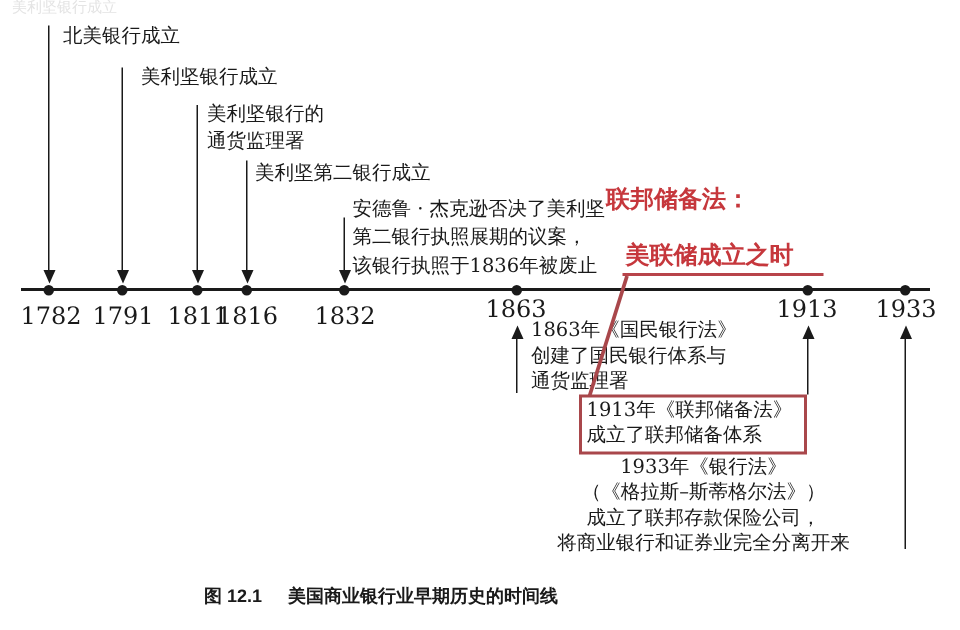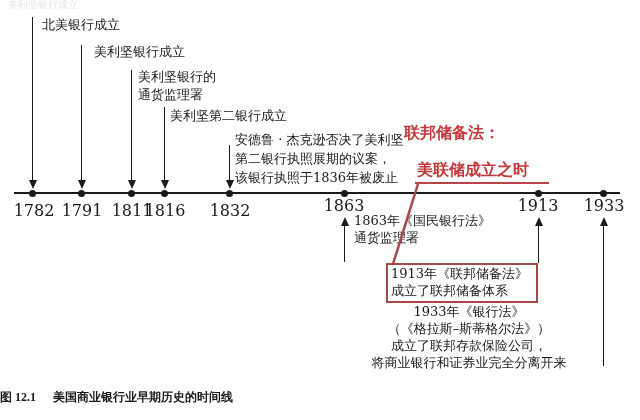"创建了国民银行体系与" div { html: none -> <div>创建了国民银行体系与</div> }
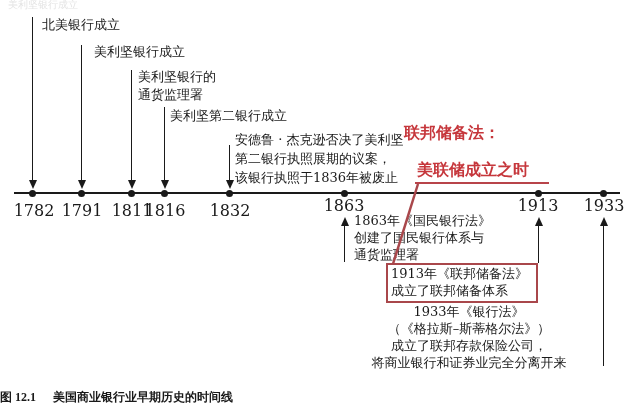"图 12.1 美国商业银行业早期历史的时间线" .caption { font-family: Liberation Serif, serif -> Liberation Sans, sans-serif; text-align: none -> center }
